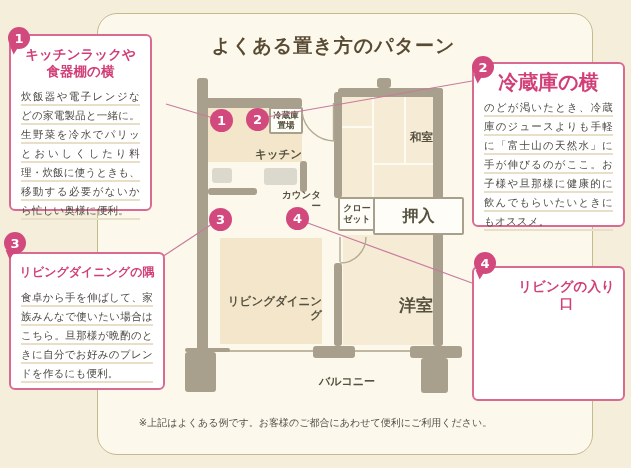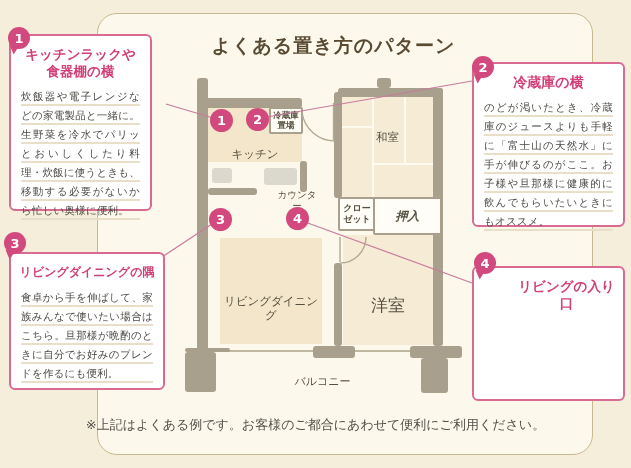"冷蔵庫の横" div.ctitle { font-size: 14px -> 20px }
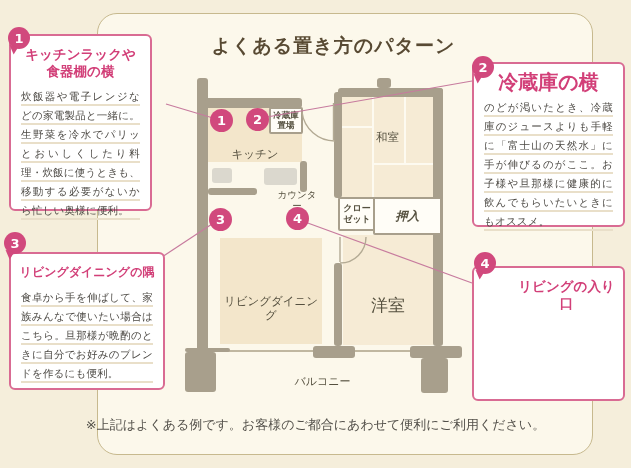"和室" .rlabel { font-weight: normal -> bold; text-align: center -> right }
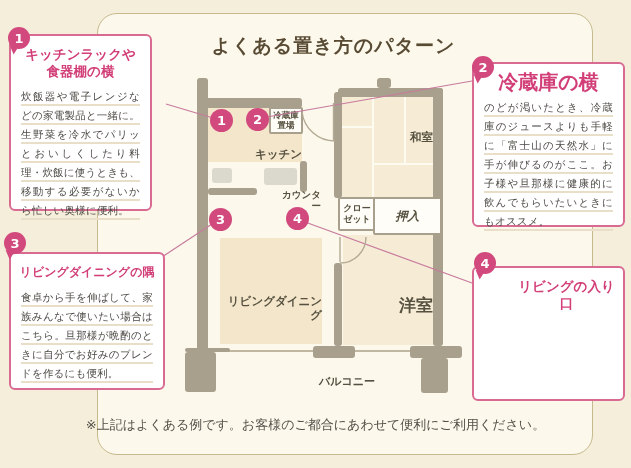"押入" div.wbox { font-size: 12px -> 16px; font-style: italic -> none; width: 69px -> 91px }
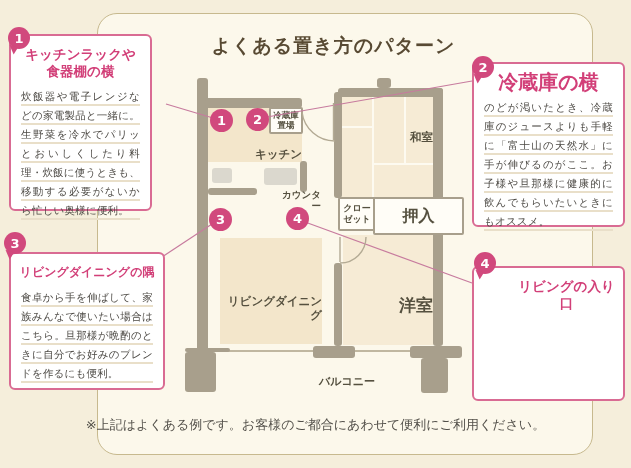"※上記はよくある例です。お客様のご都合にあわせて便利にご利用ください。" .note { font-size: 13px -> 10px }
